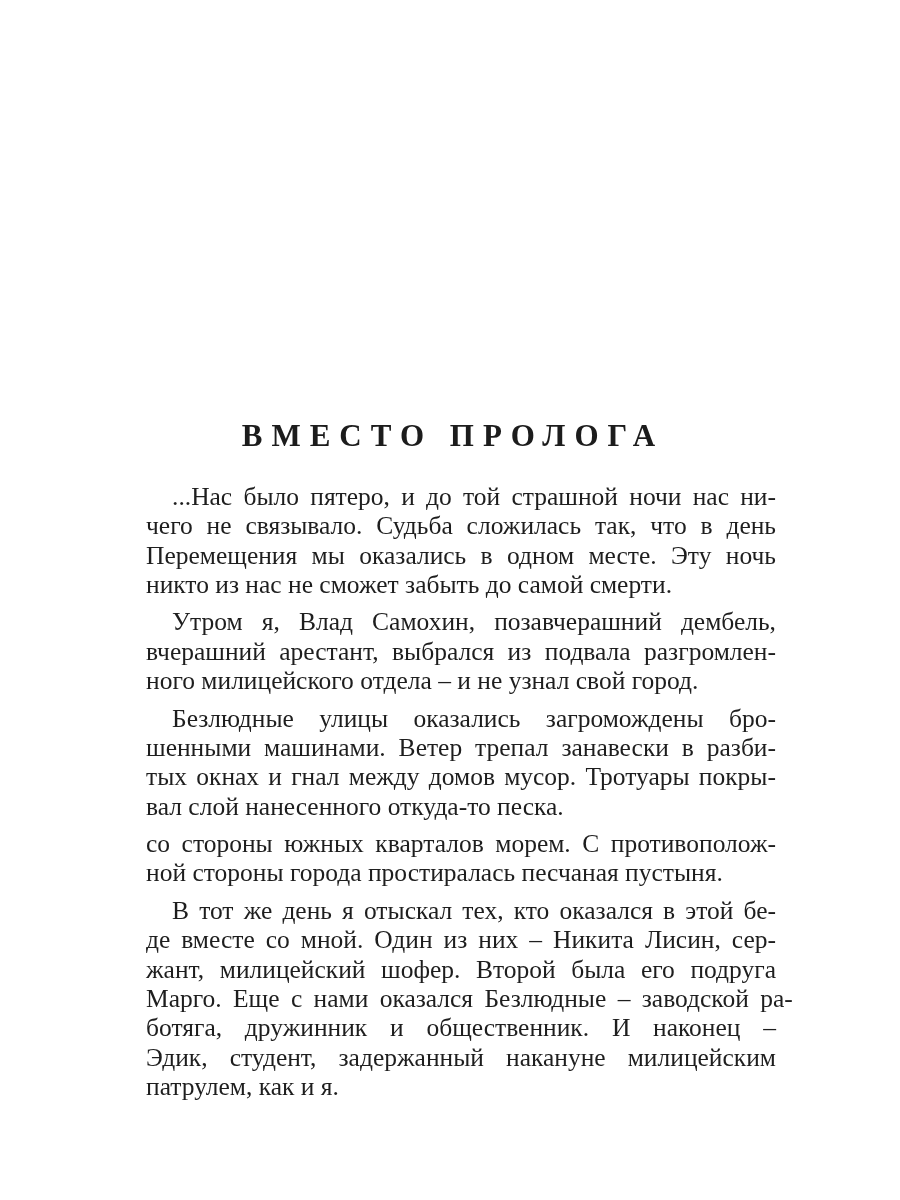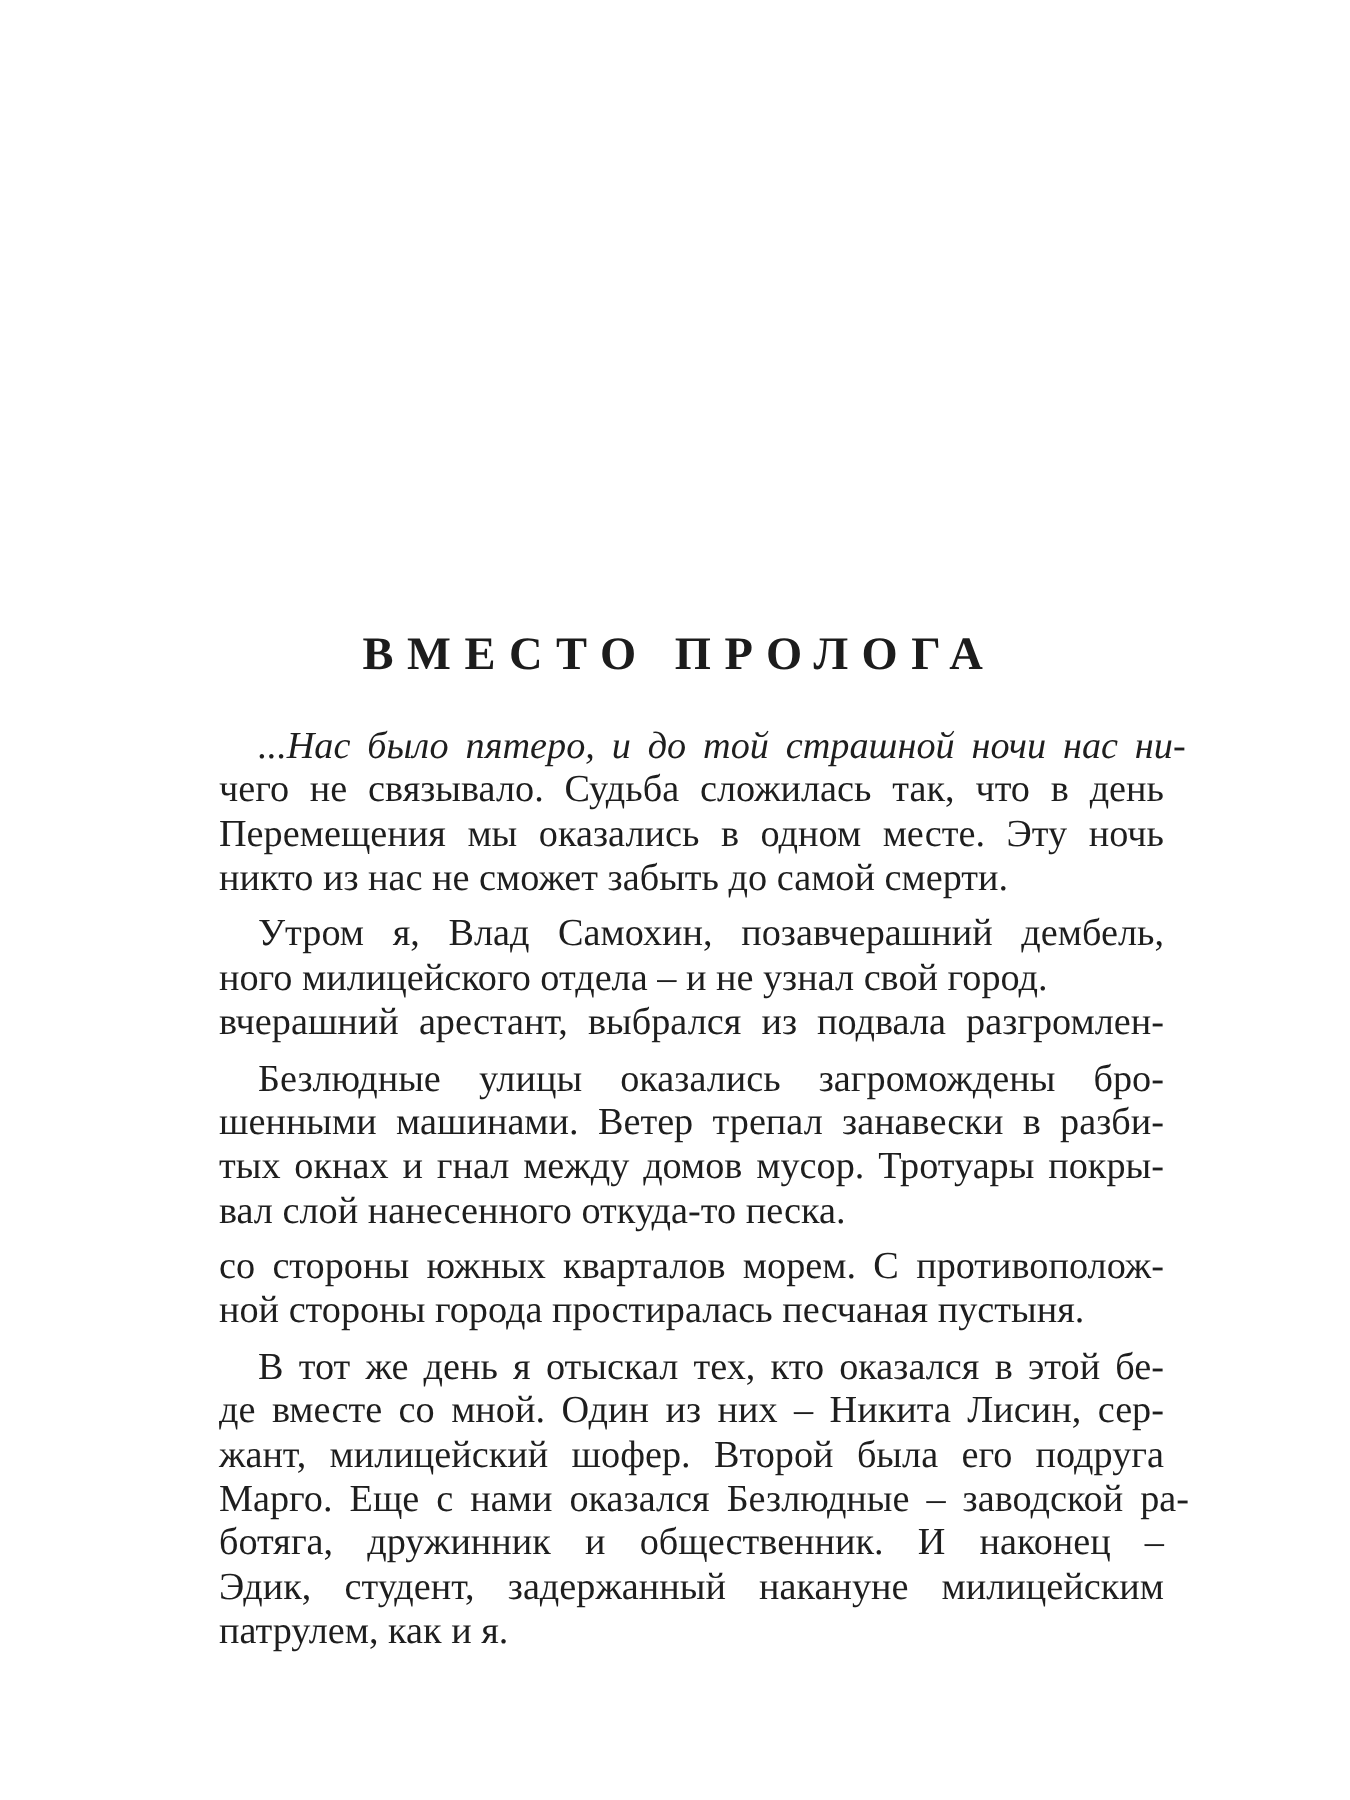"...Нас было пятеро, и до" span.line { font-style: italic -> none }
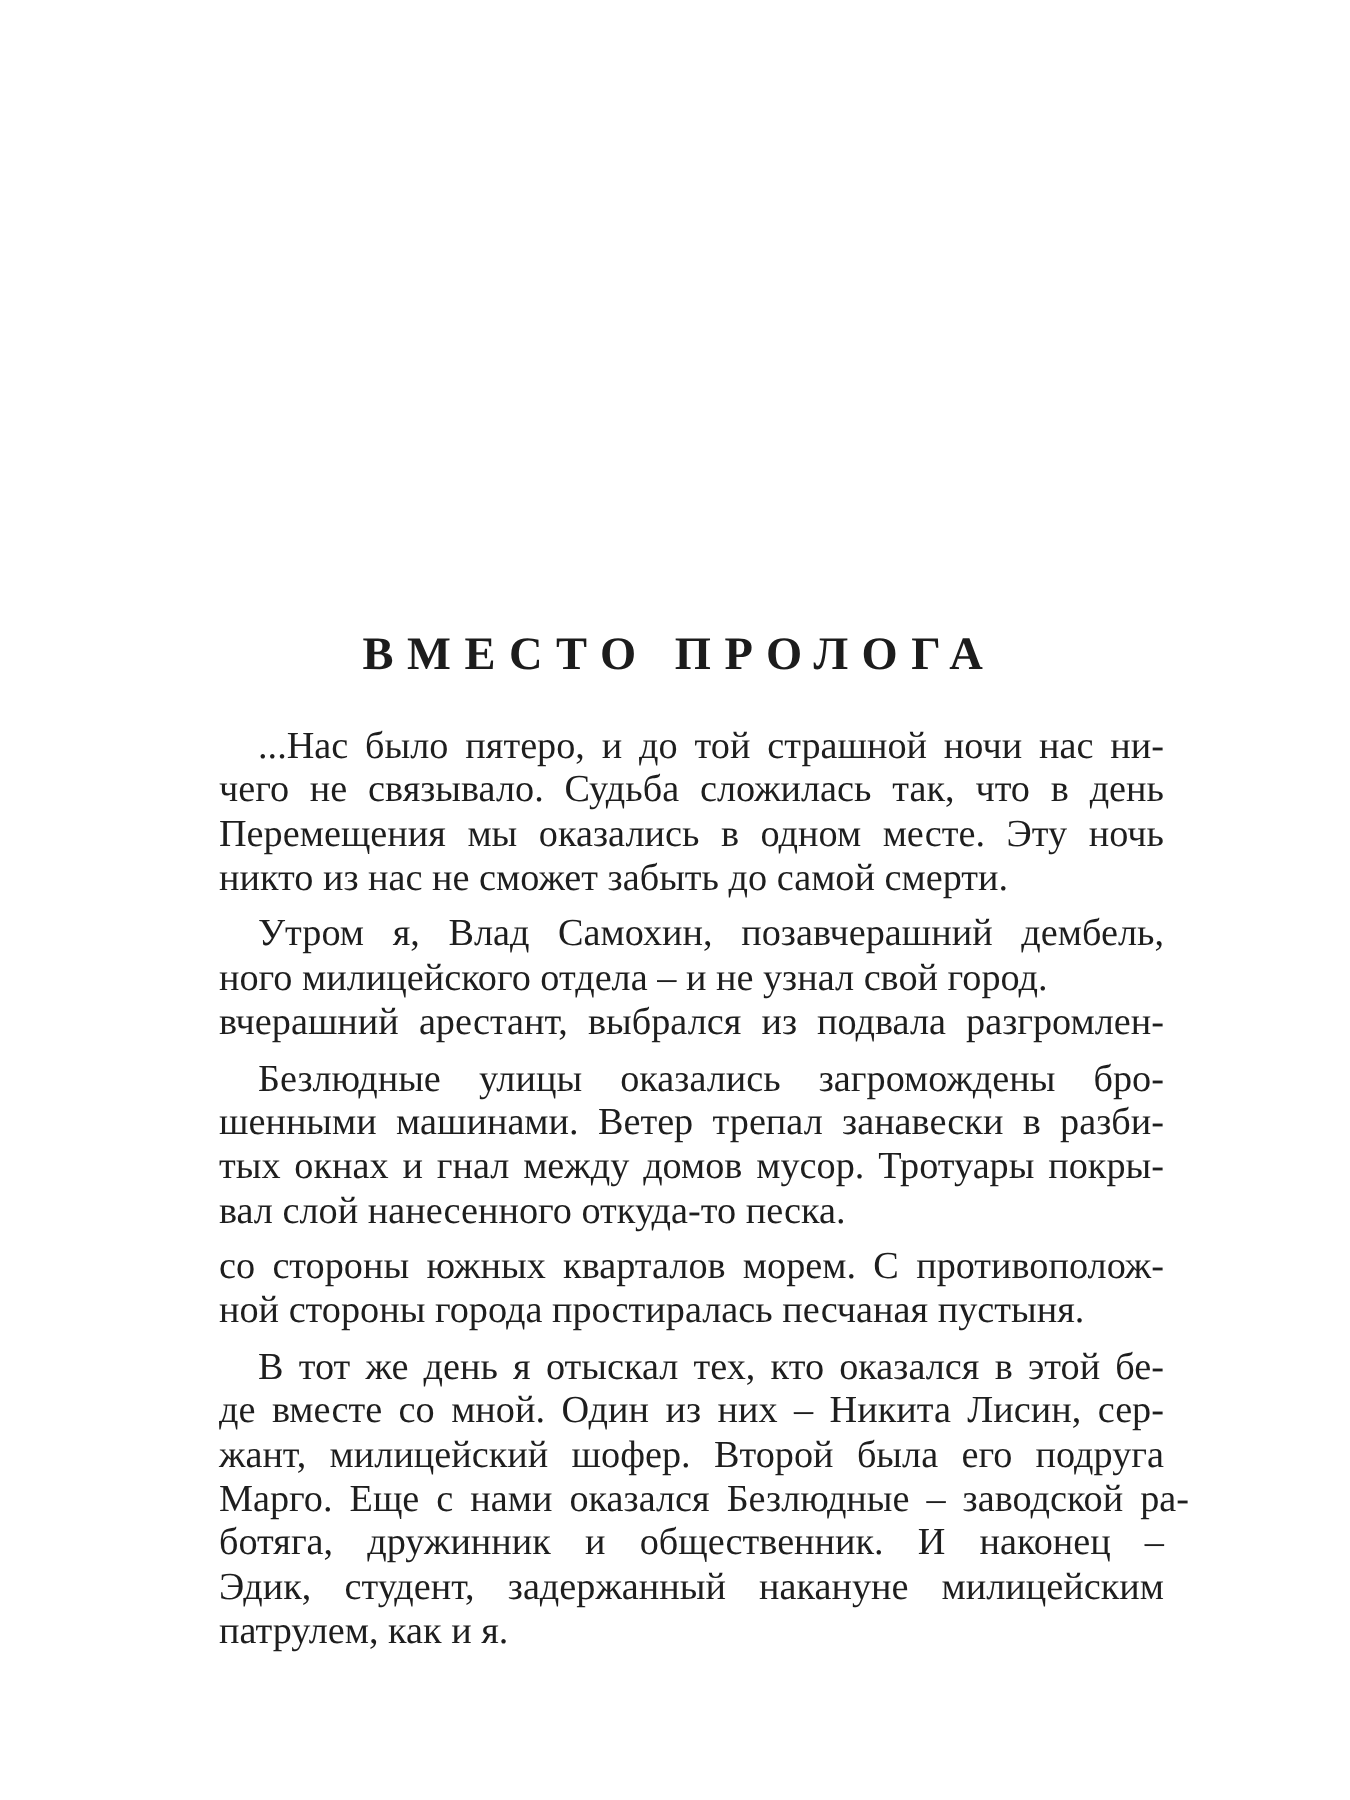"ного милицейского отдела – и" span.line { order: before "вчерашний арестант, выбрался из подвала" -> after "вчерашний арестант, выбрался из подвала" }
